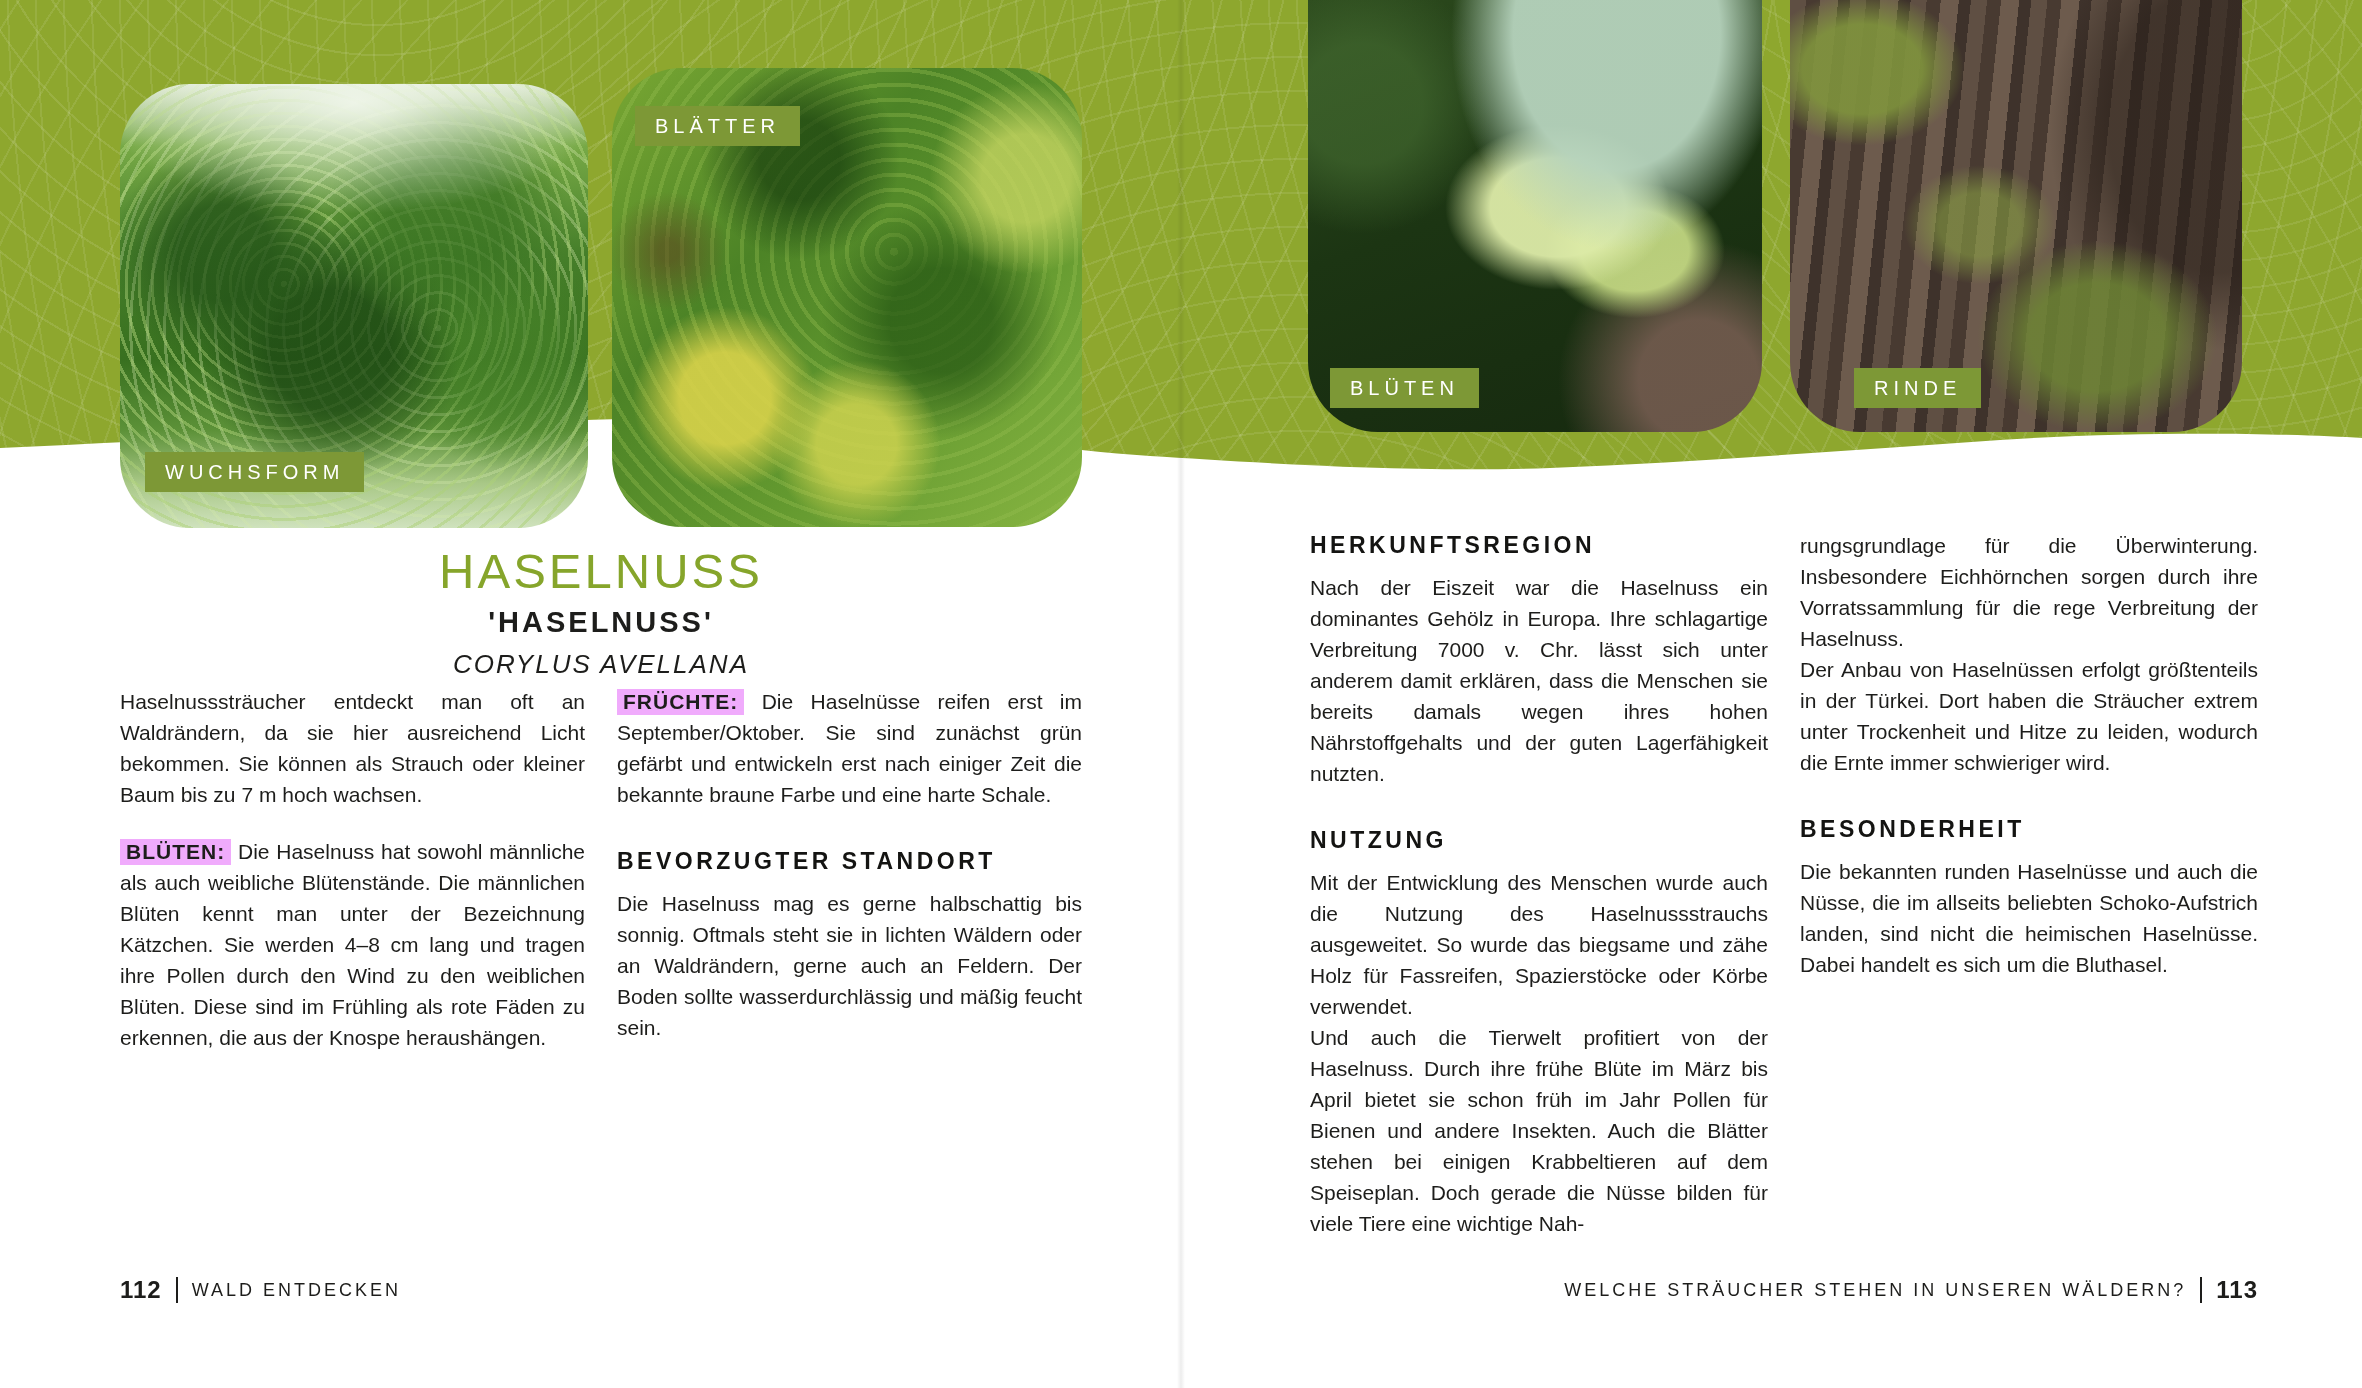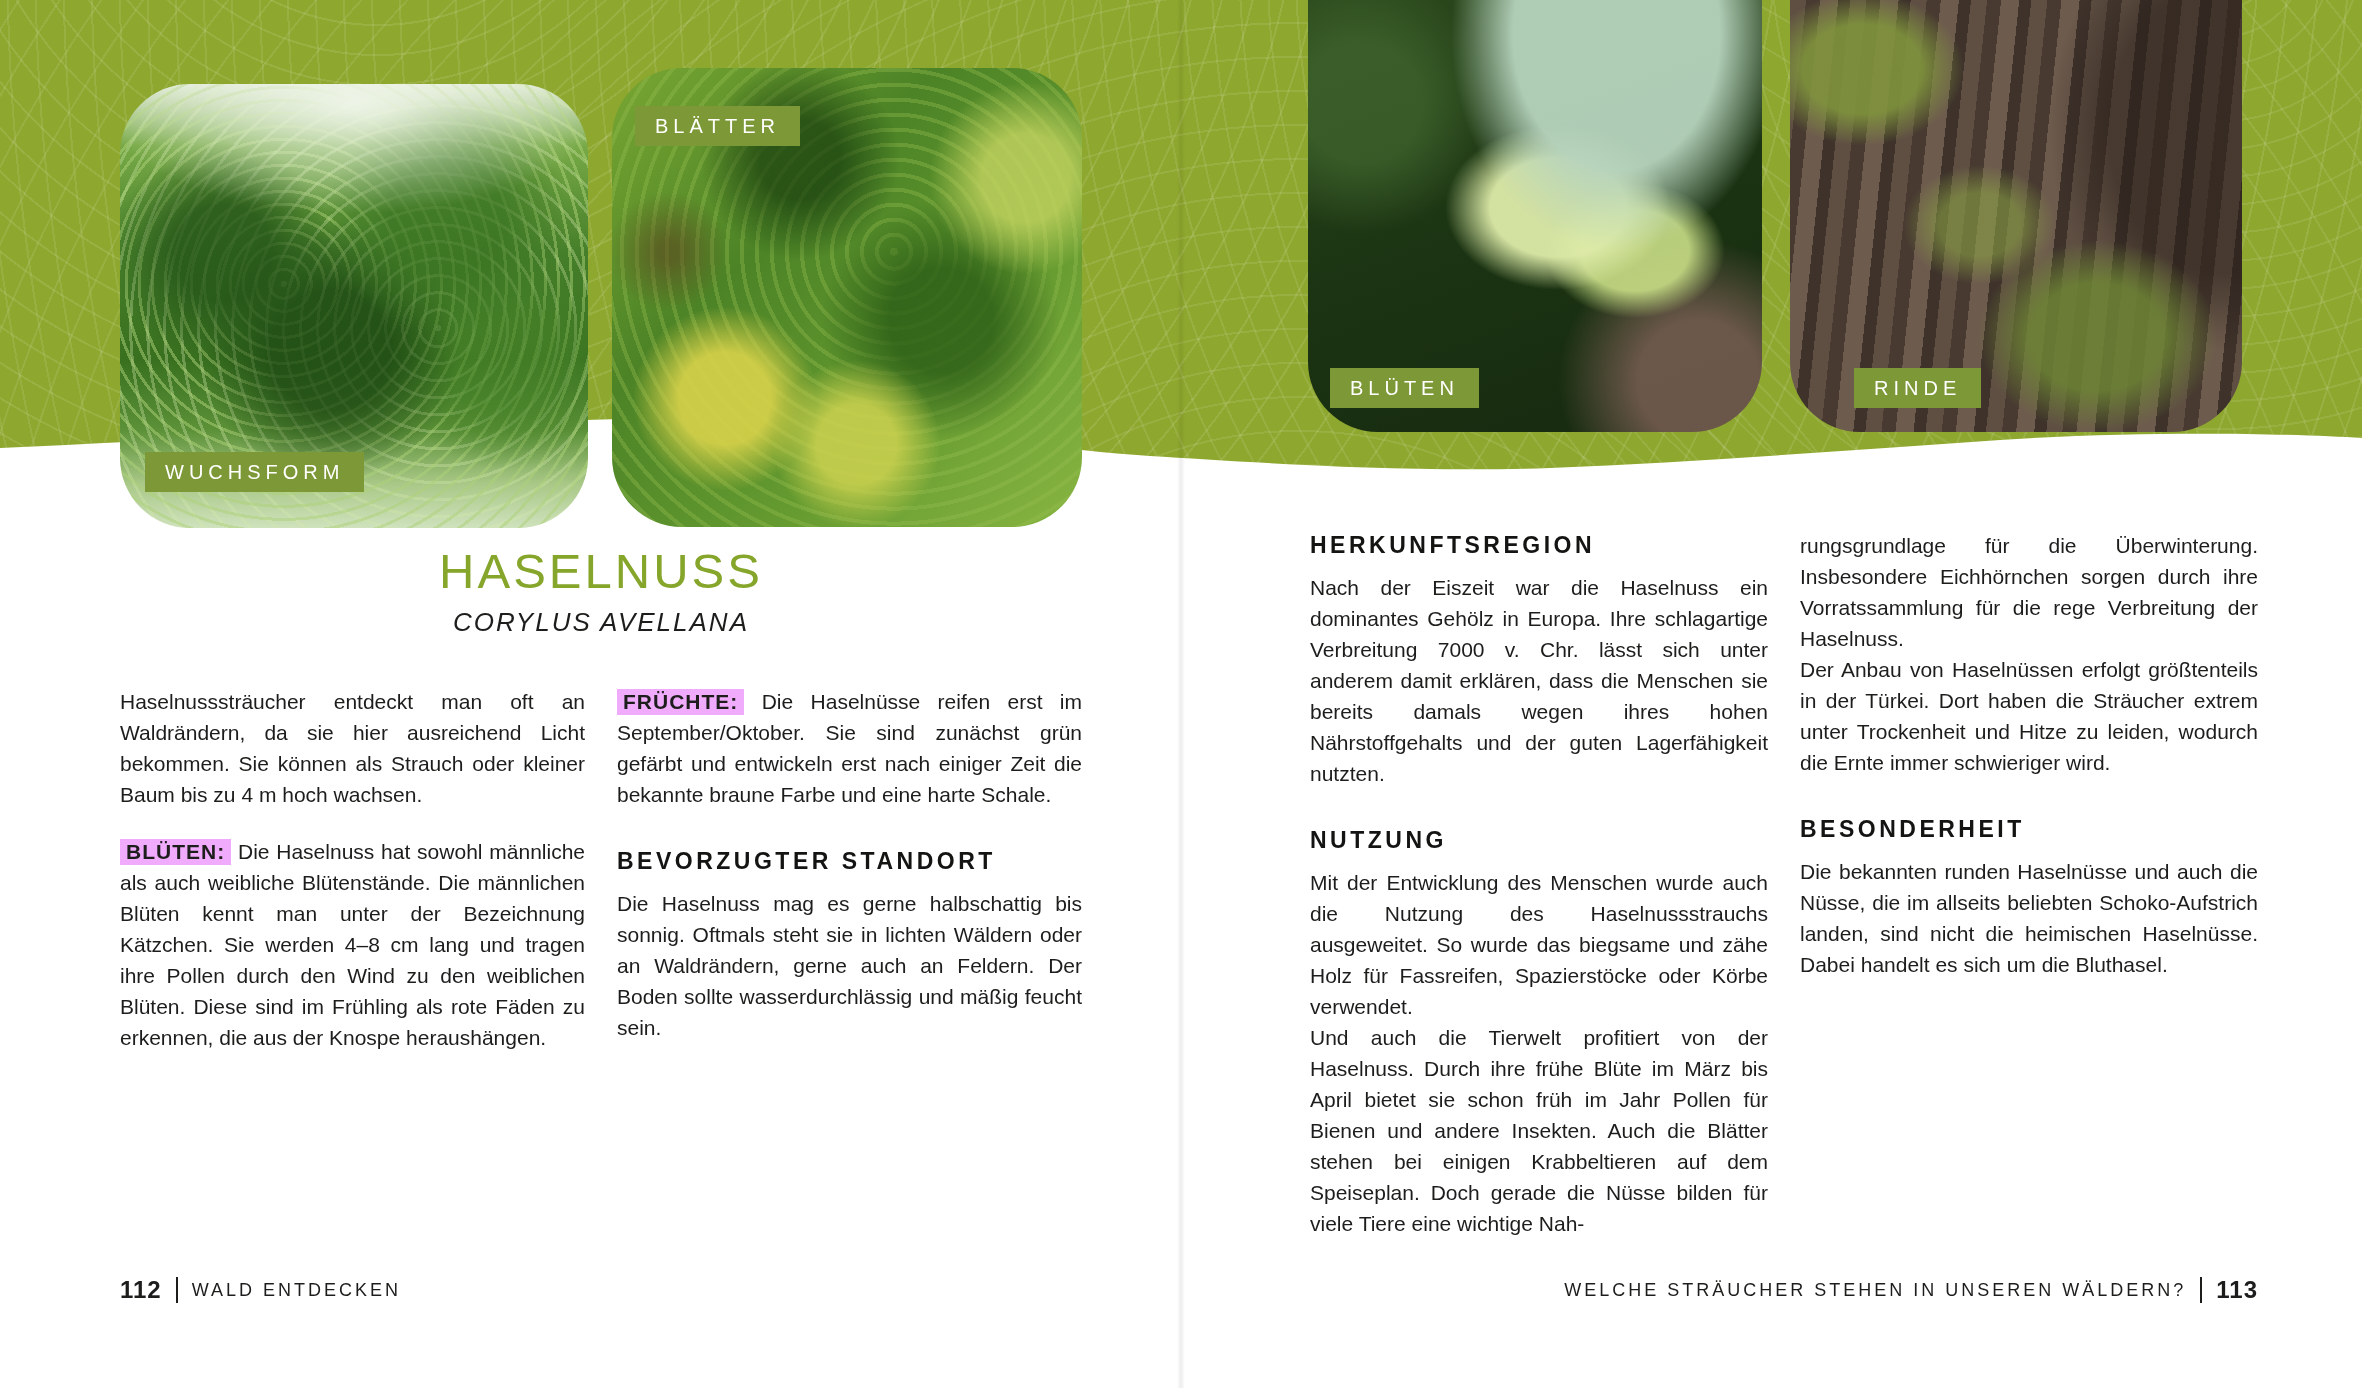"'HASELNUSS'" div.subtitle { html: none -> <div>'HASELNUSS'</div> }
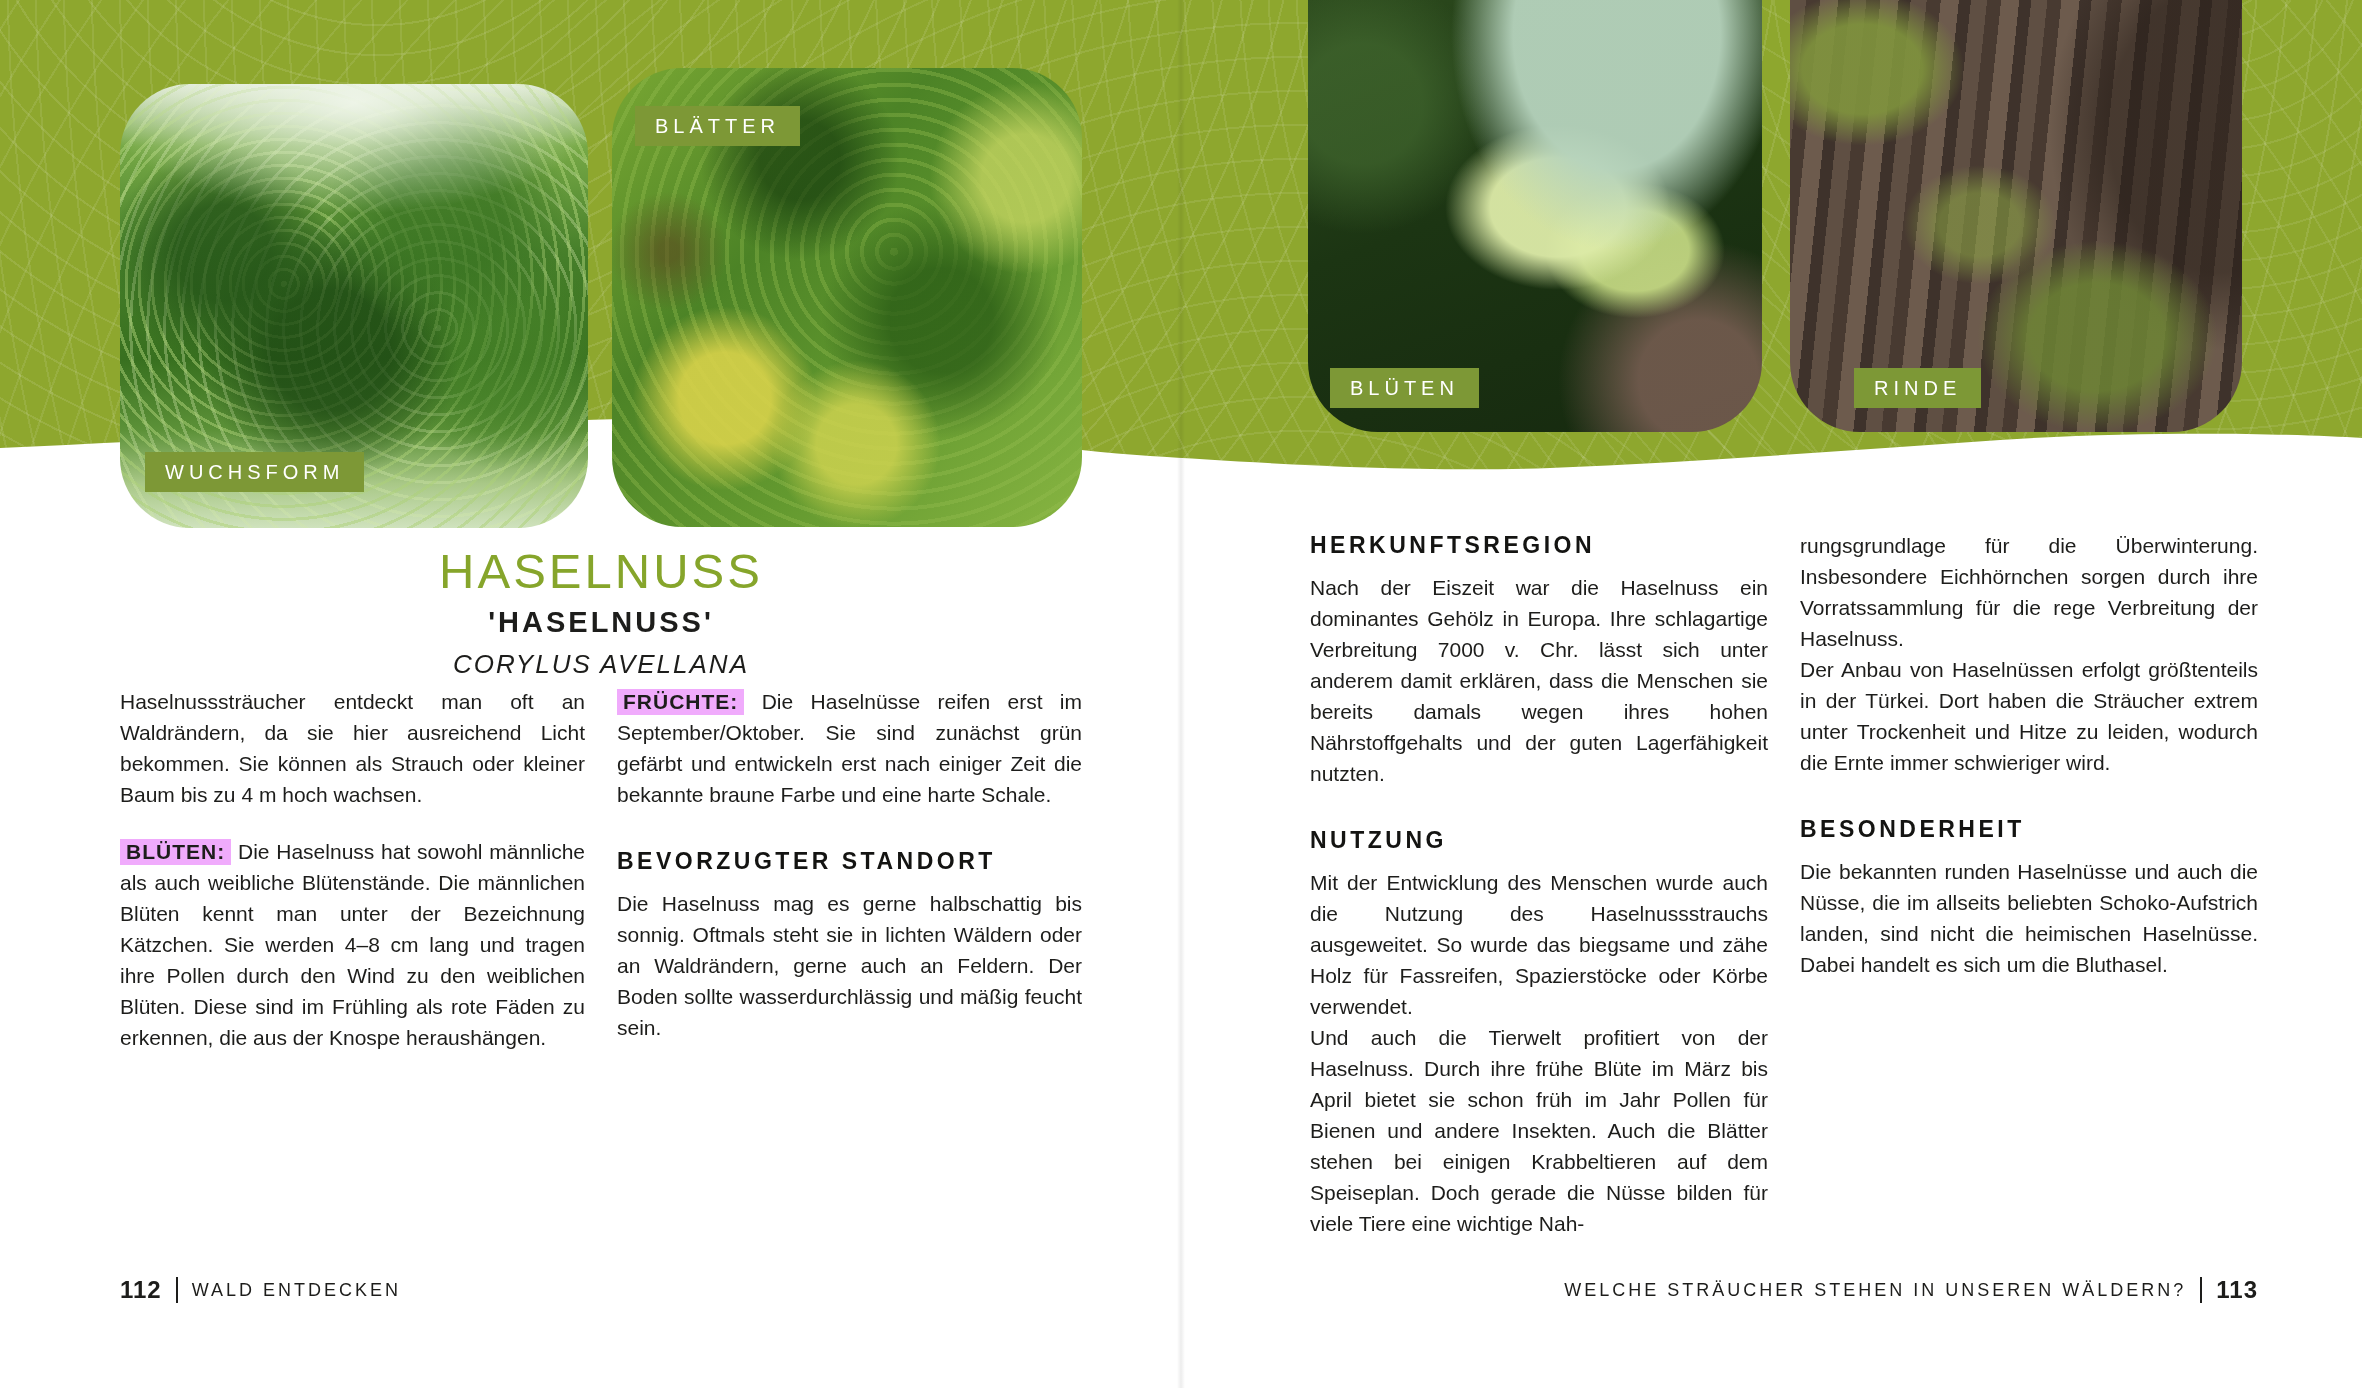"Haselnusssträucher entdeckt man oft an" p { text: 4 -> 7 }
